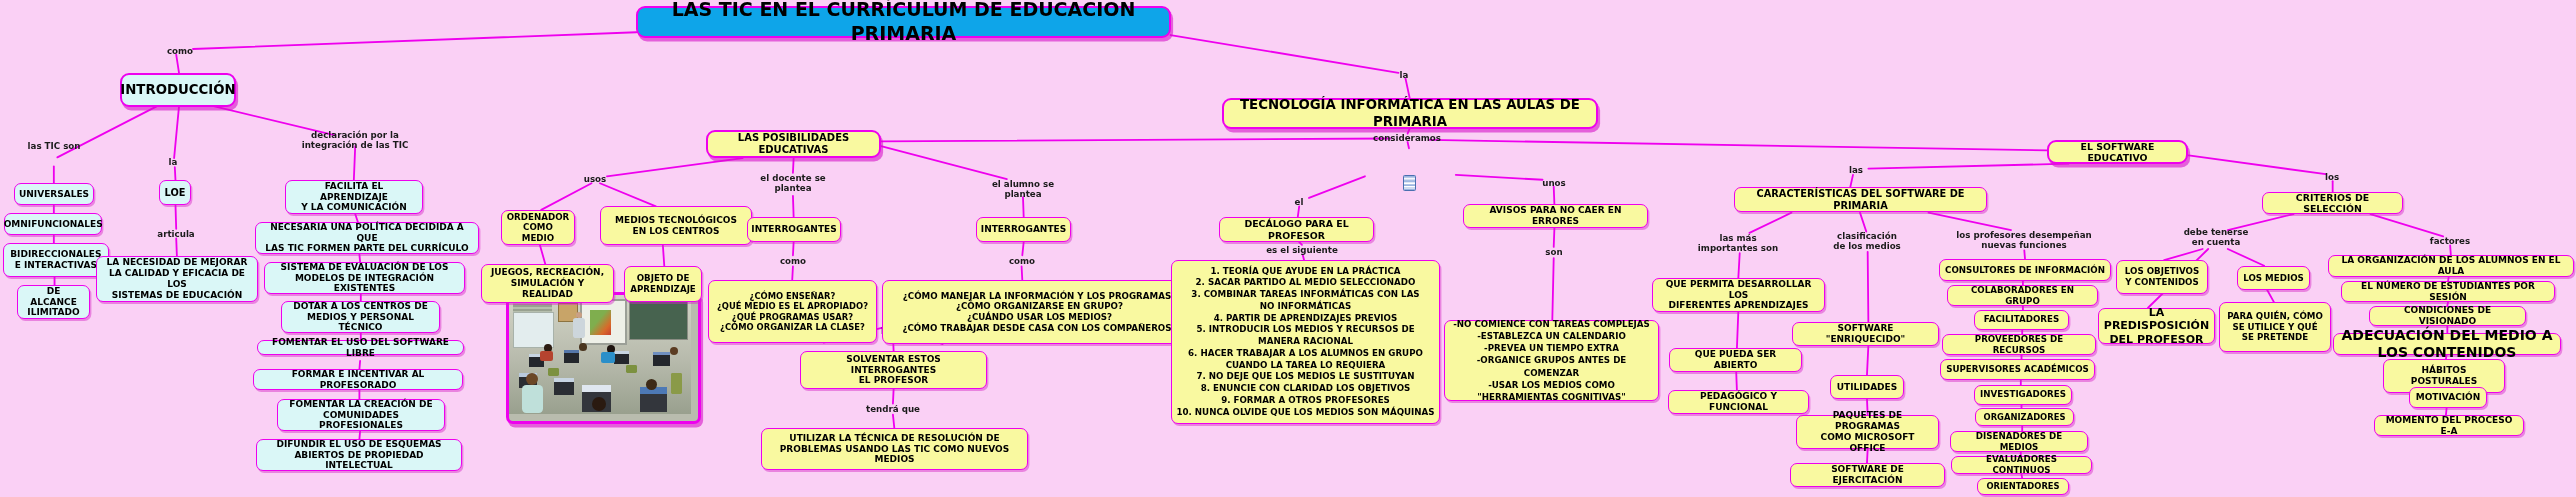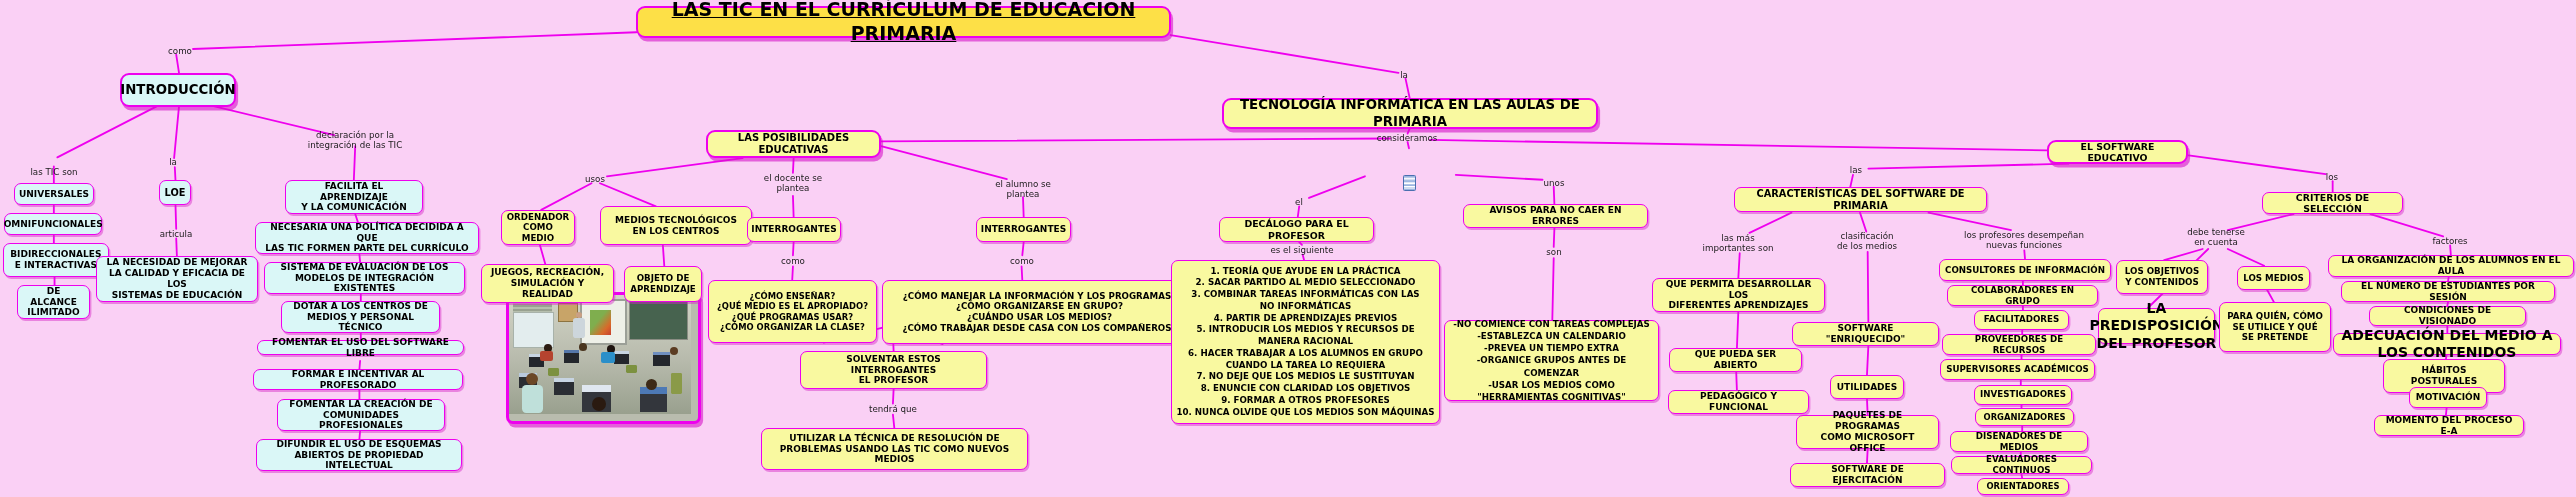"LAS TIC EN EL CURRÍCULUM" .w { background: #fde047 -> #0ea5e9; text-decoration: underline -> none }
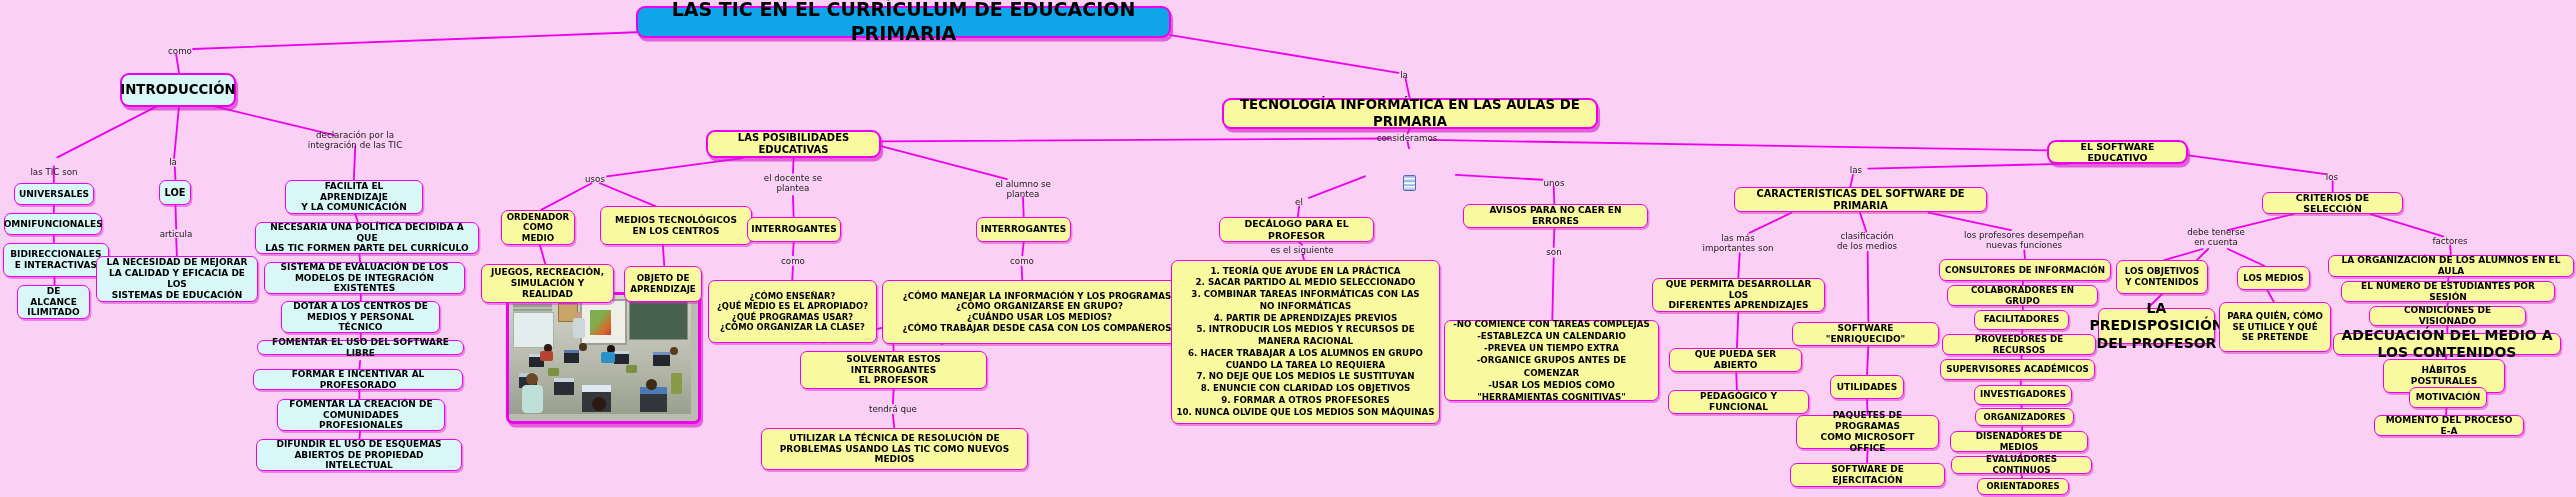"como" .lb { font-weight: normal -> bold }
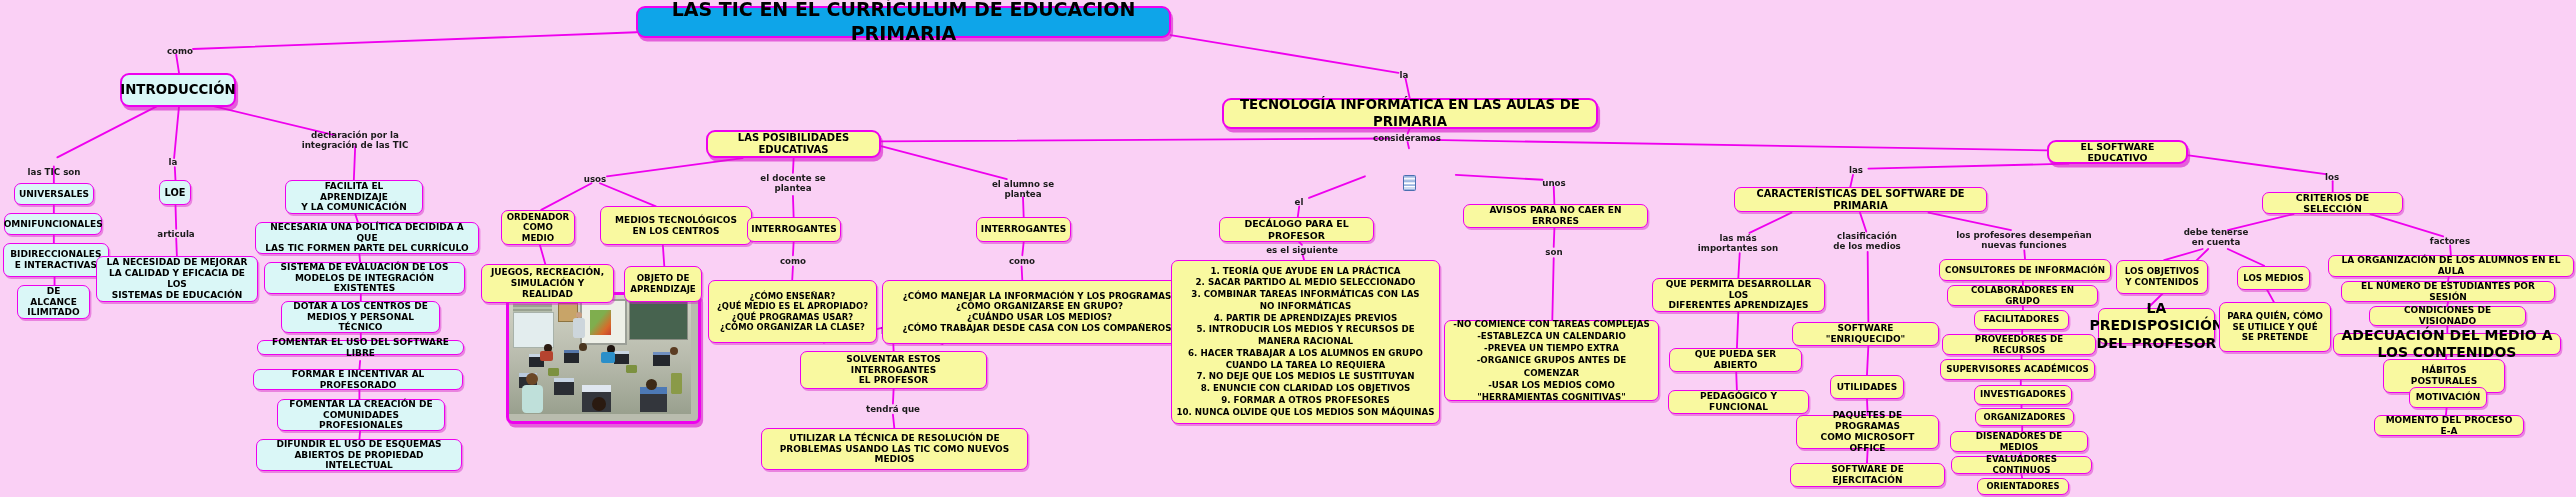"las TIC son" div.lb { top: 172px -> 146px }
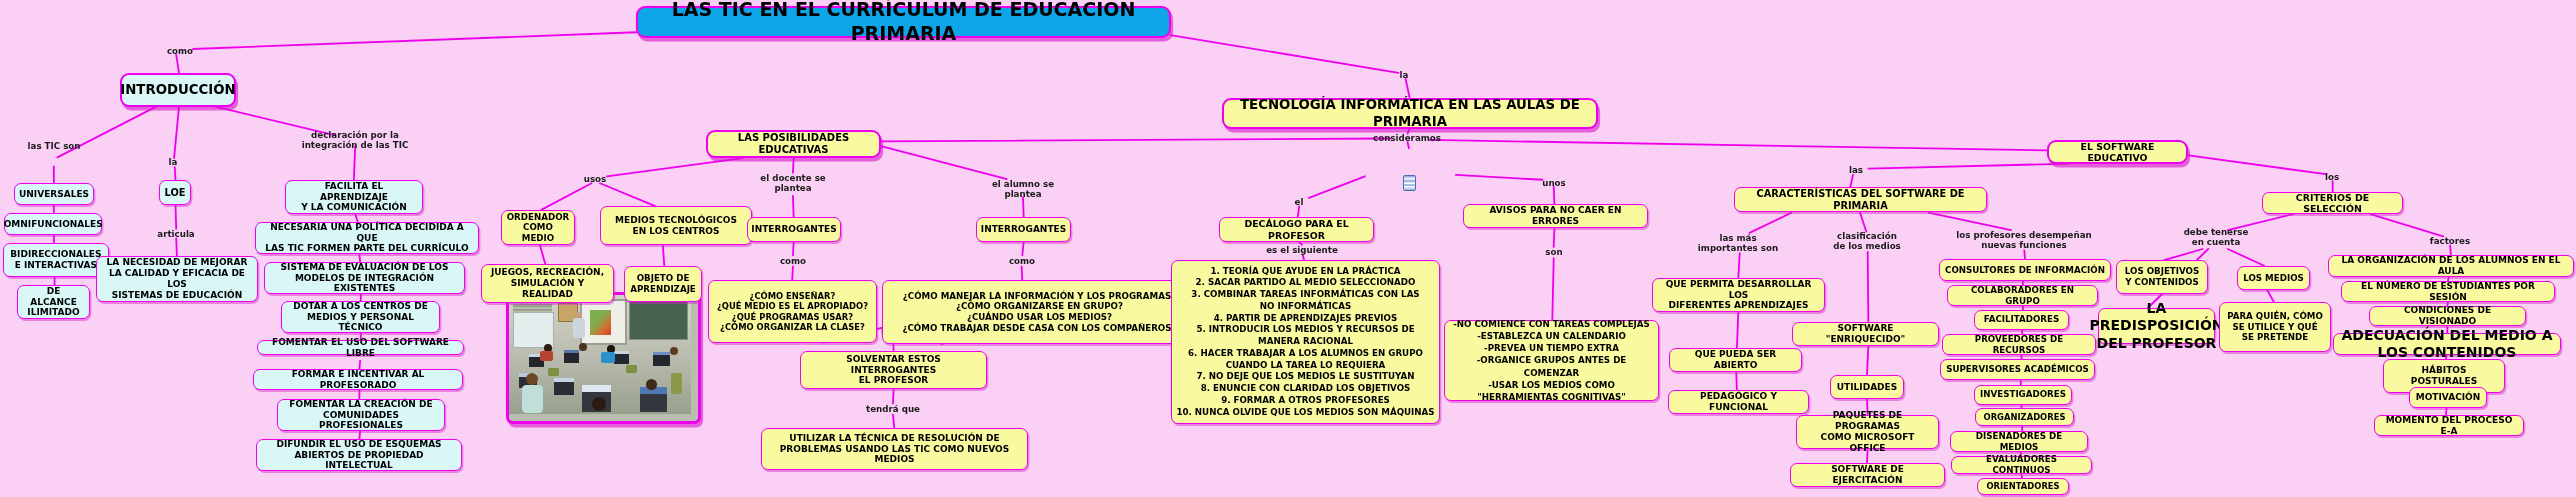"LA PREDISPOSICIÓN" div.n { font-size: 14px -> 11px }
